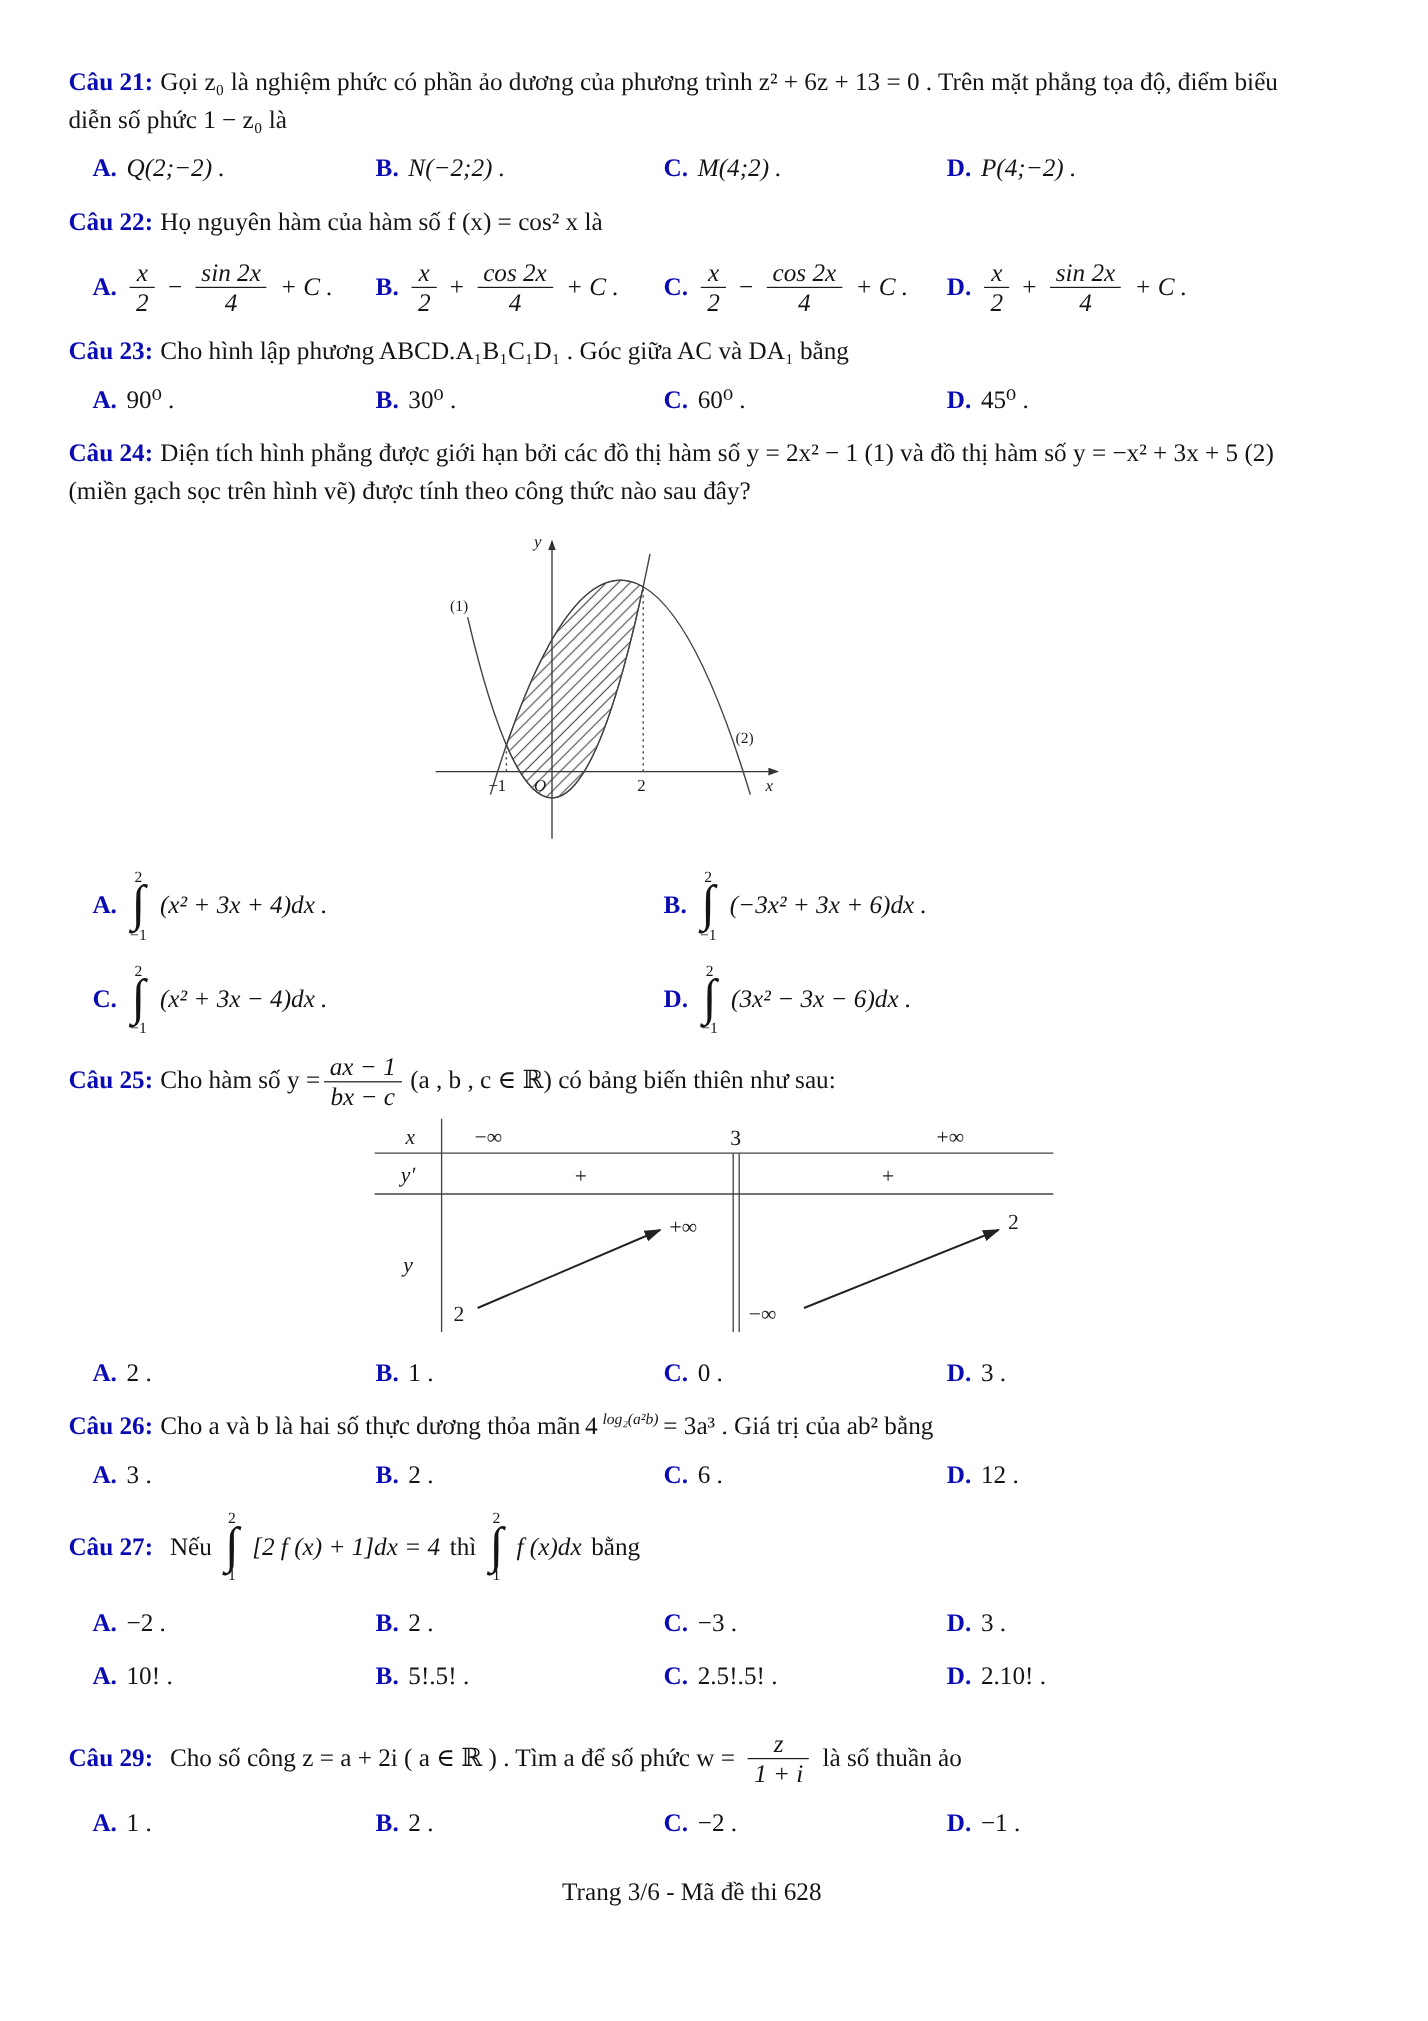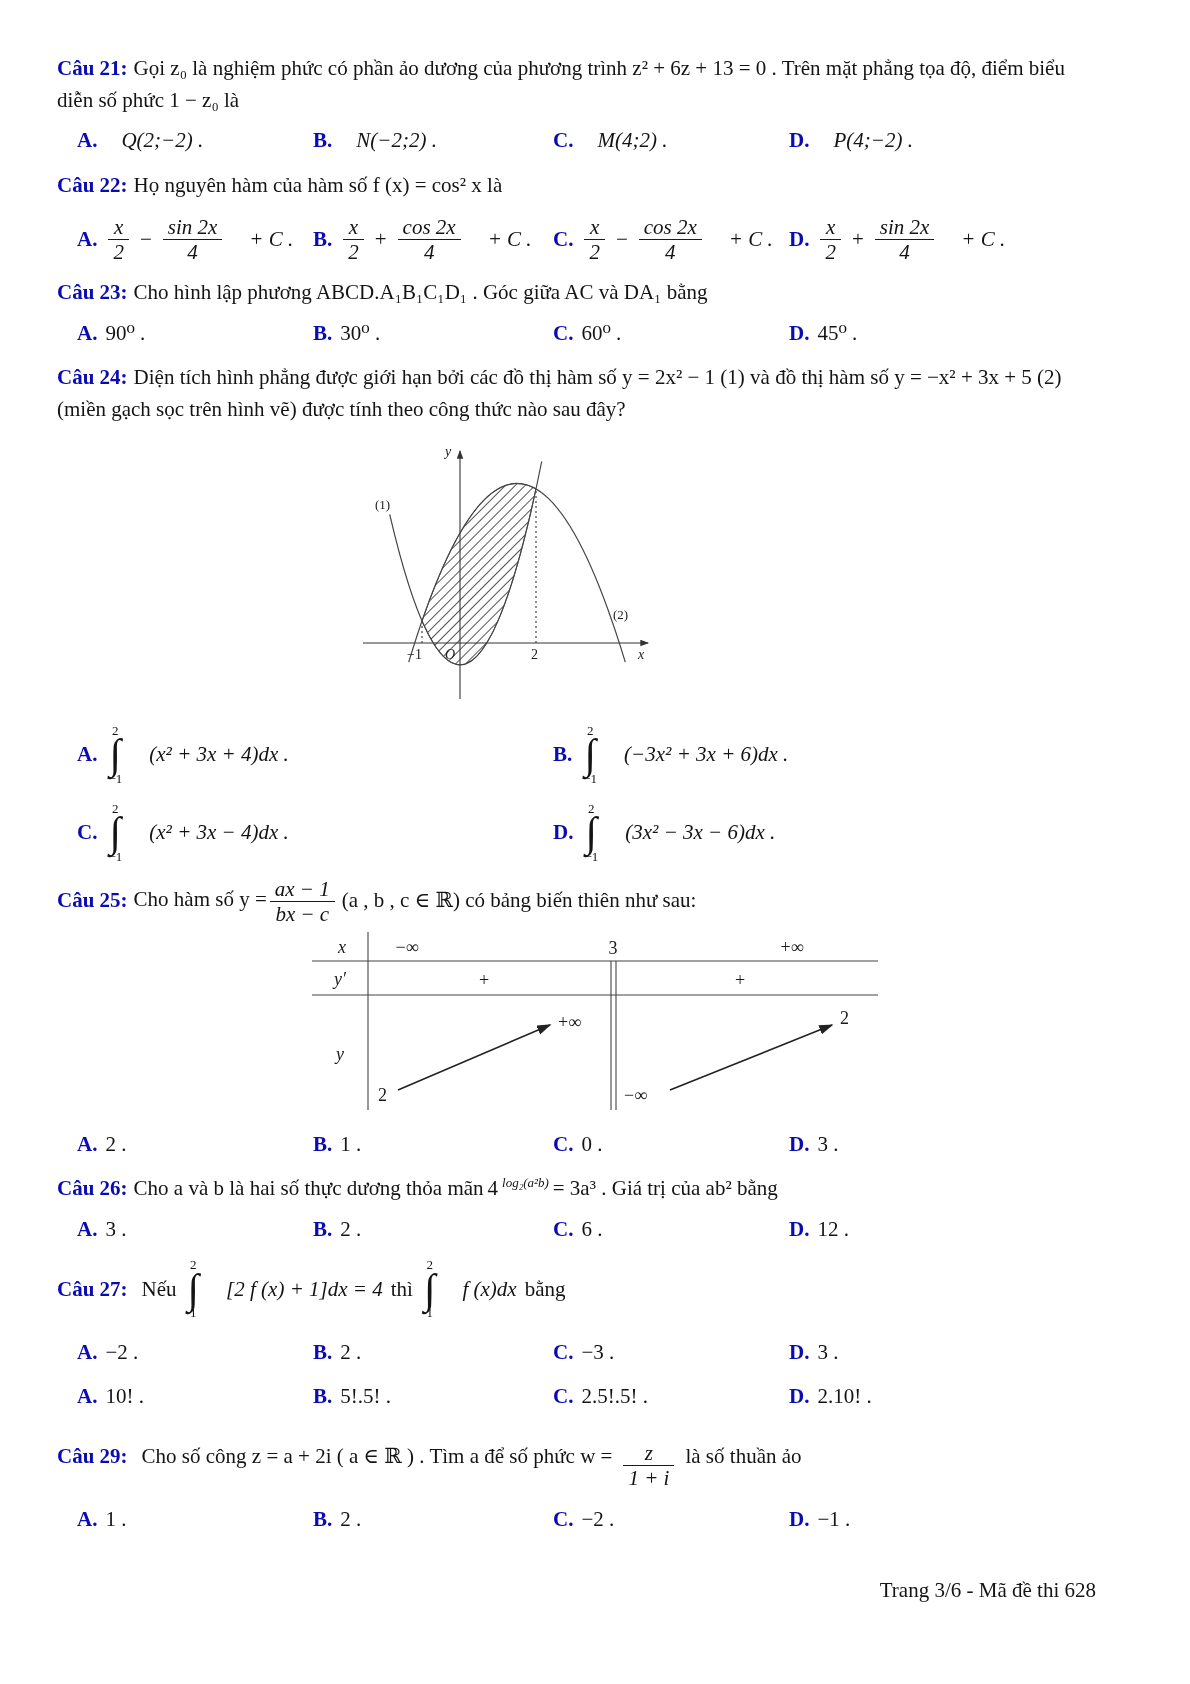"Q(2;−2) ." .mi { margin-left: 16px -> none }
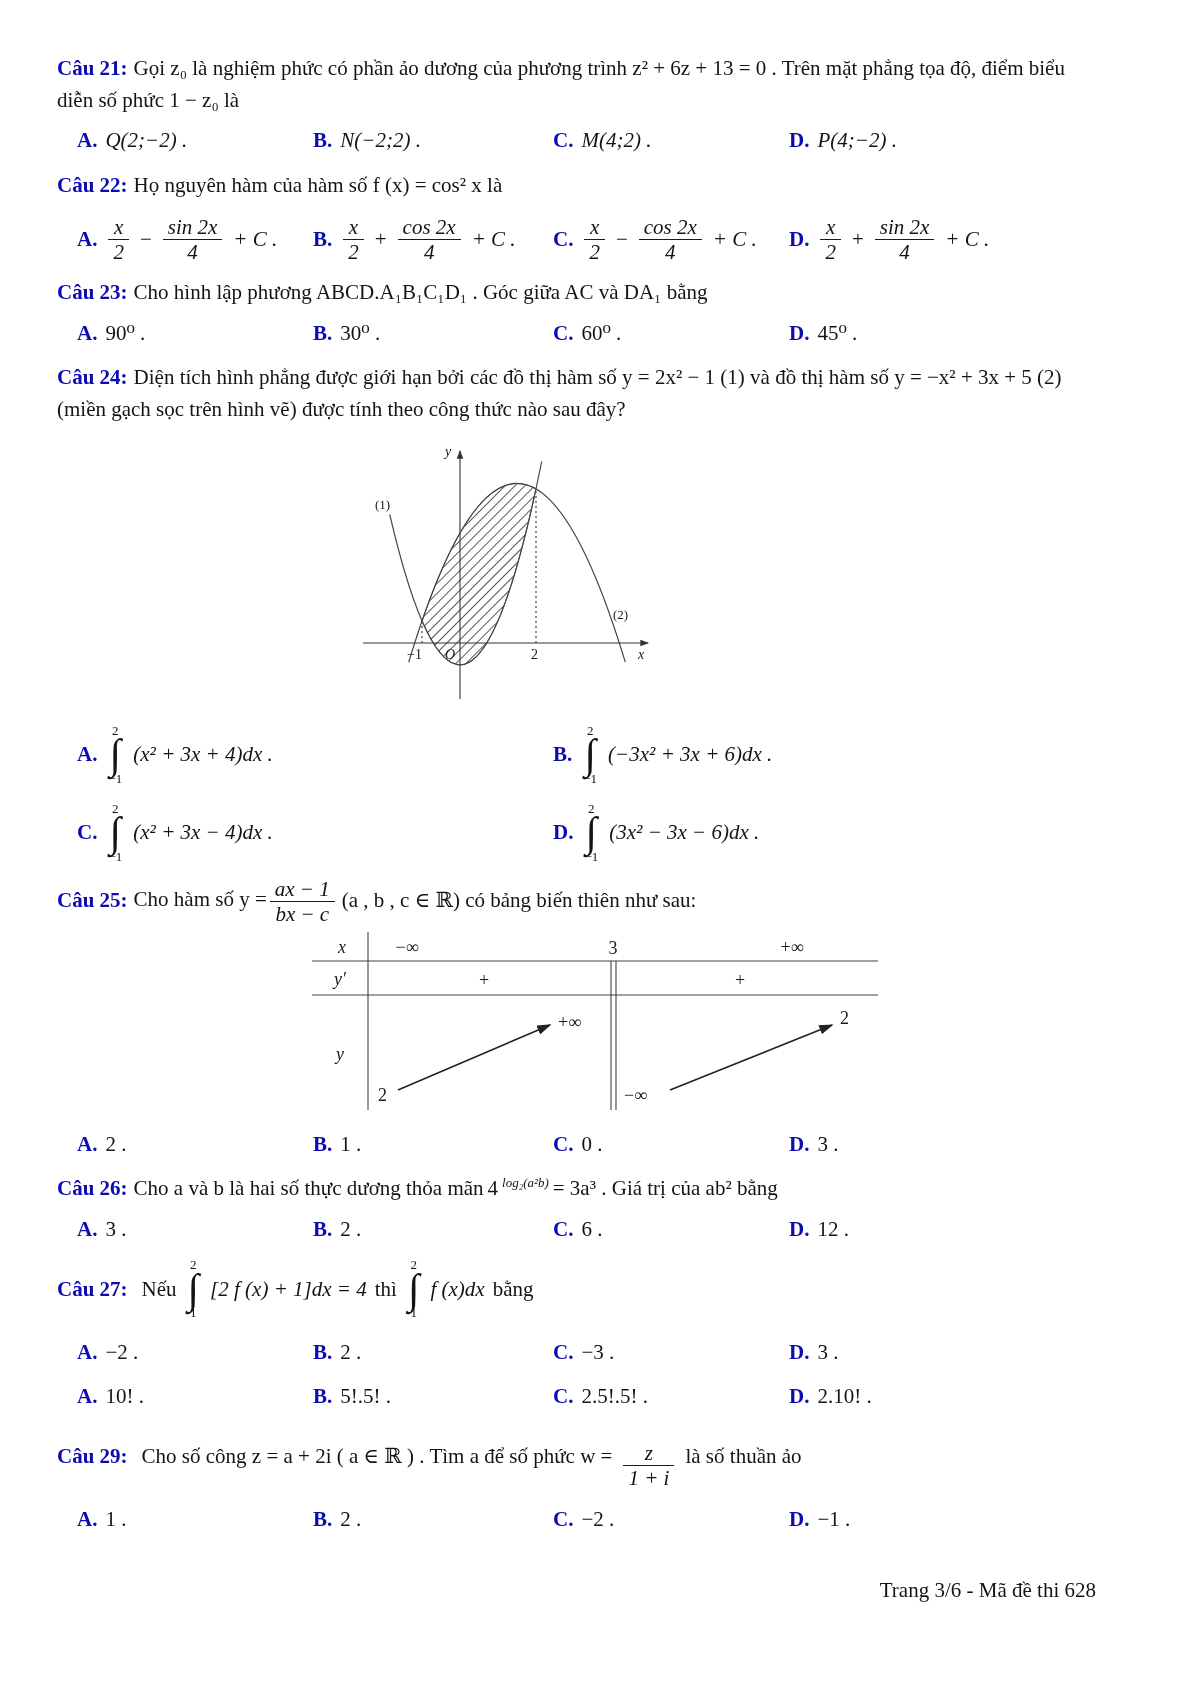"Câu 29:" div.stem { align-items: none -> center }
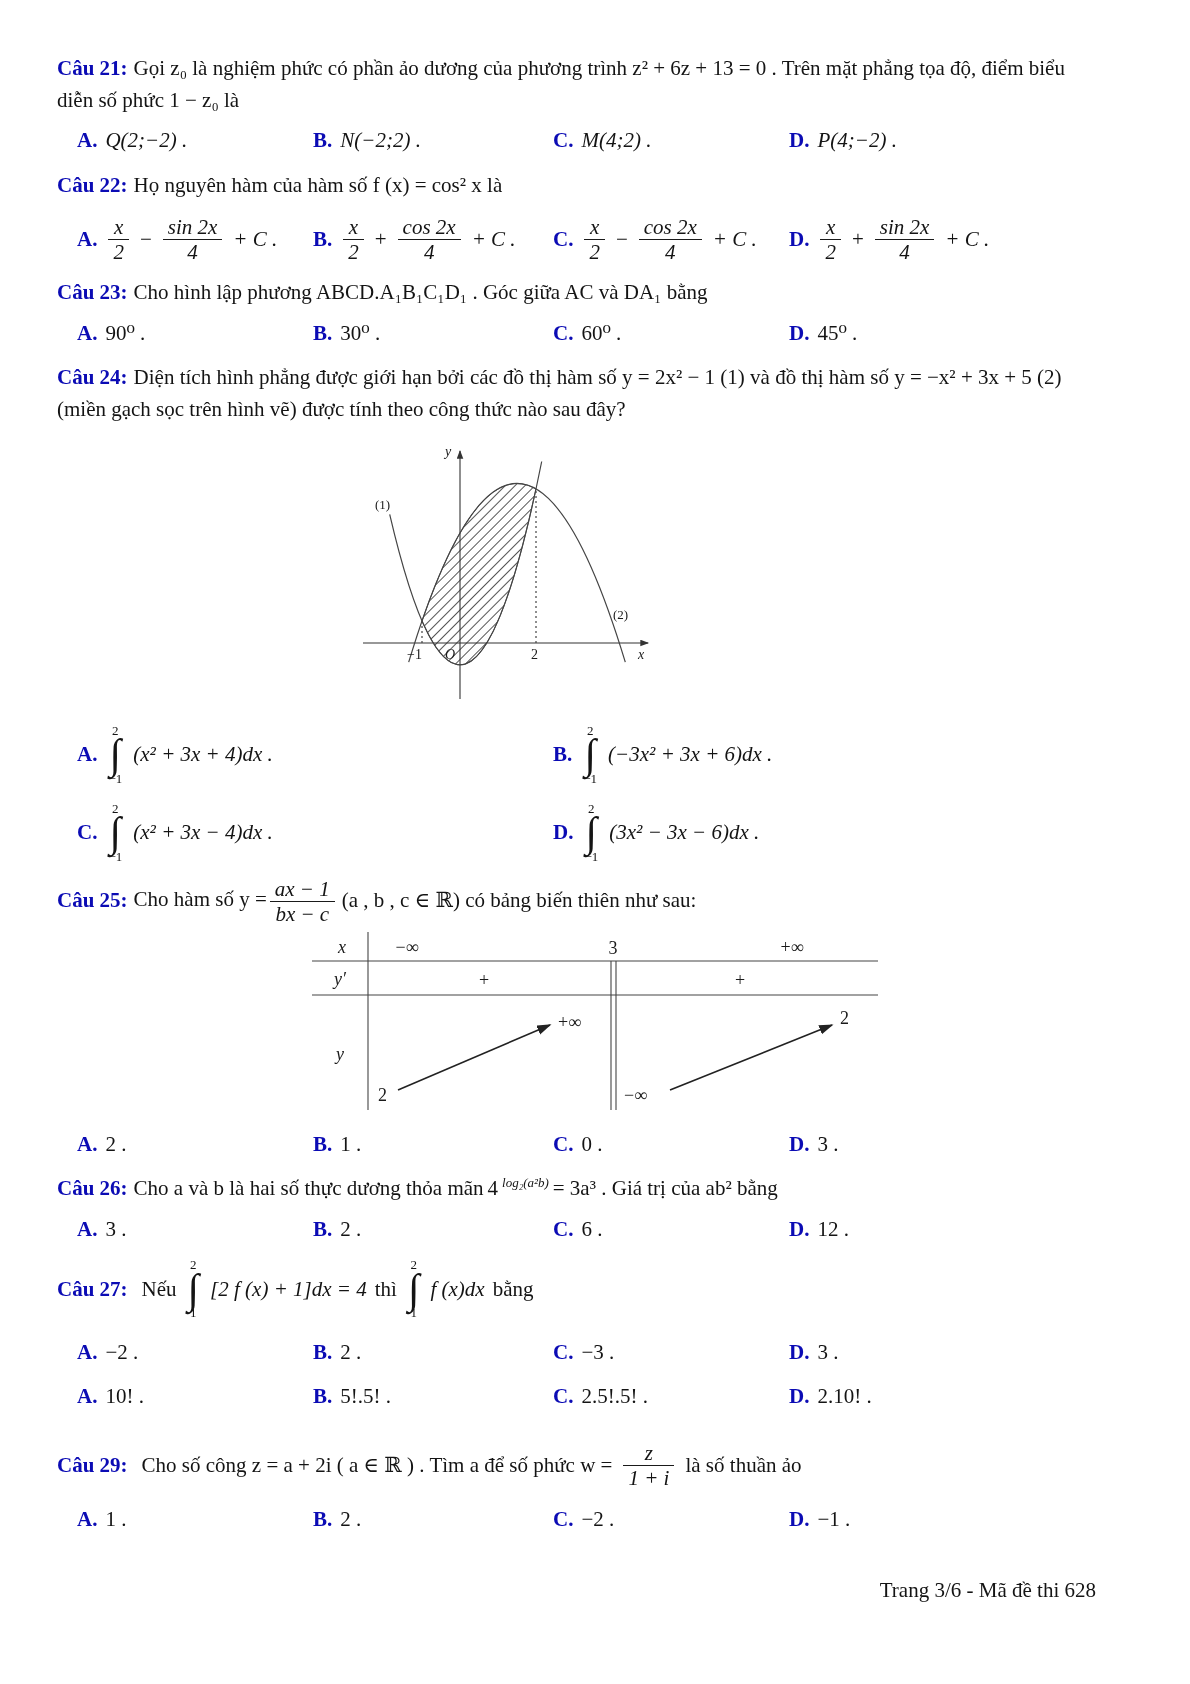"Trang 3/6 - Mã đề" .footer { margin-top: 40px -> 26px; text-align: right -> center }
